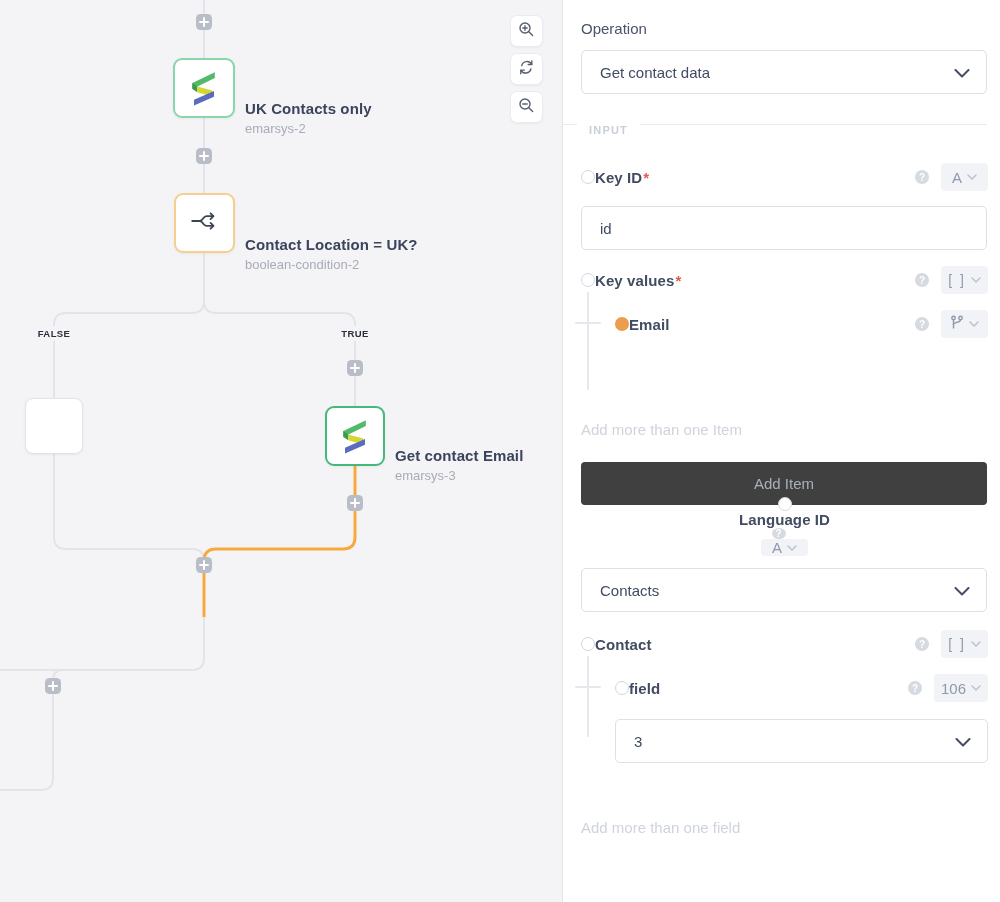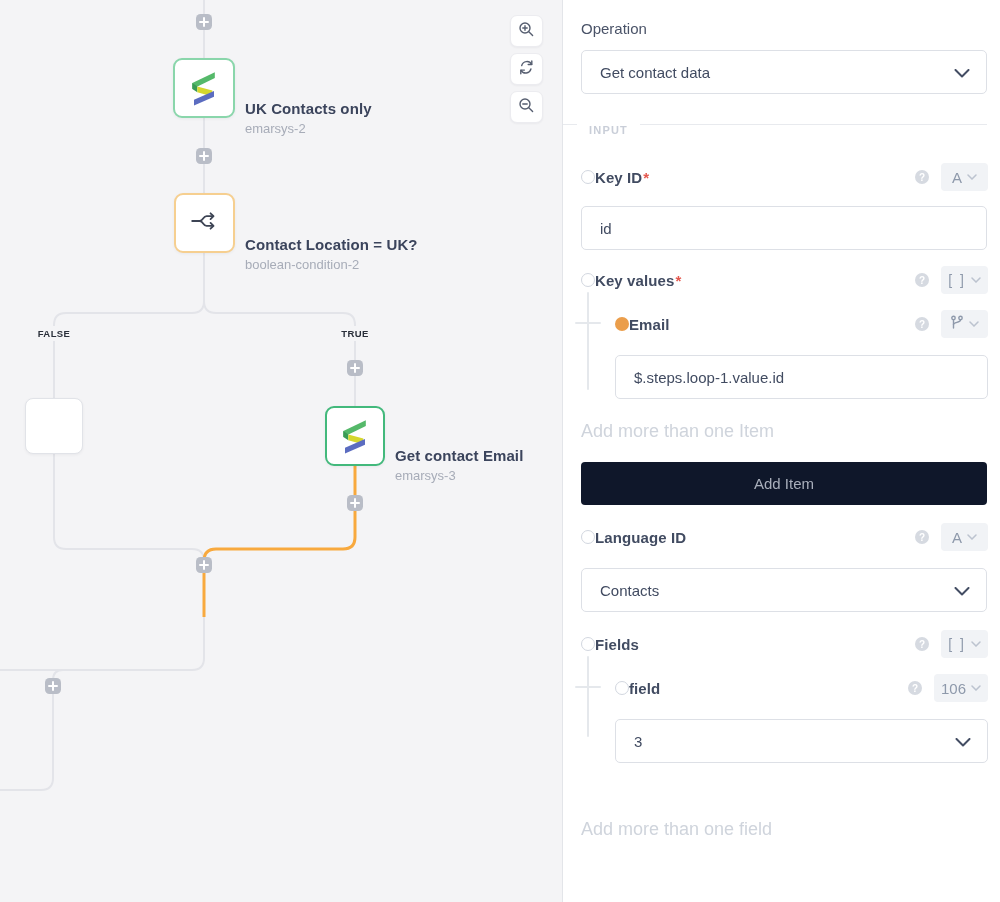"$.steps.loop-1.value.id" div.control { html: <div> <input> </div> -> none }
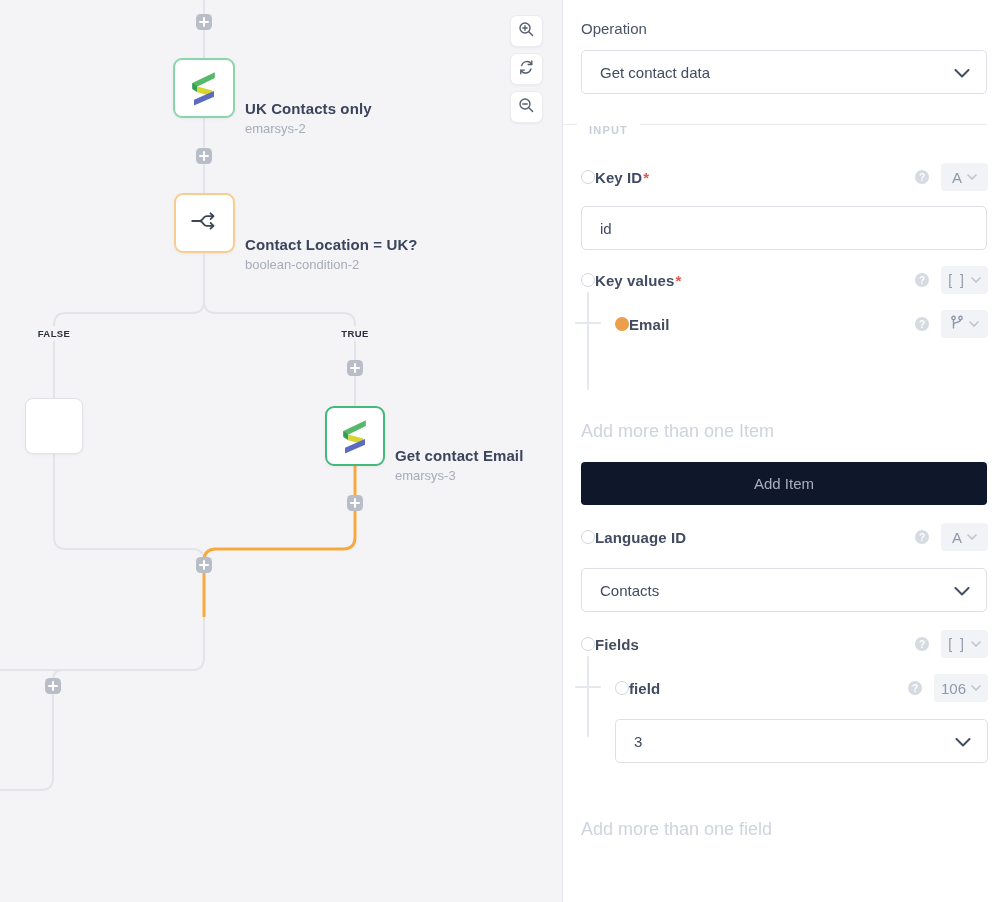"Add more than one Item" .hint { font-size: 18px -> 15px }
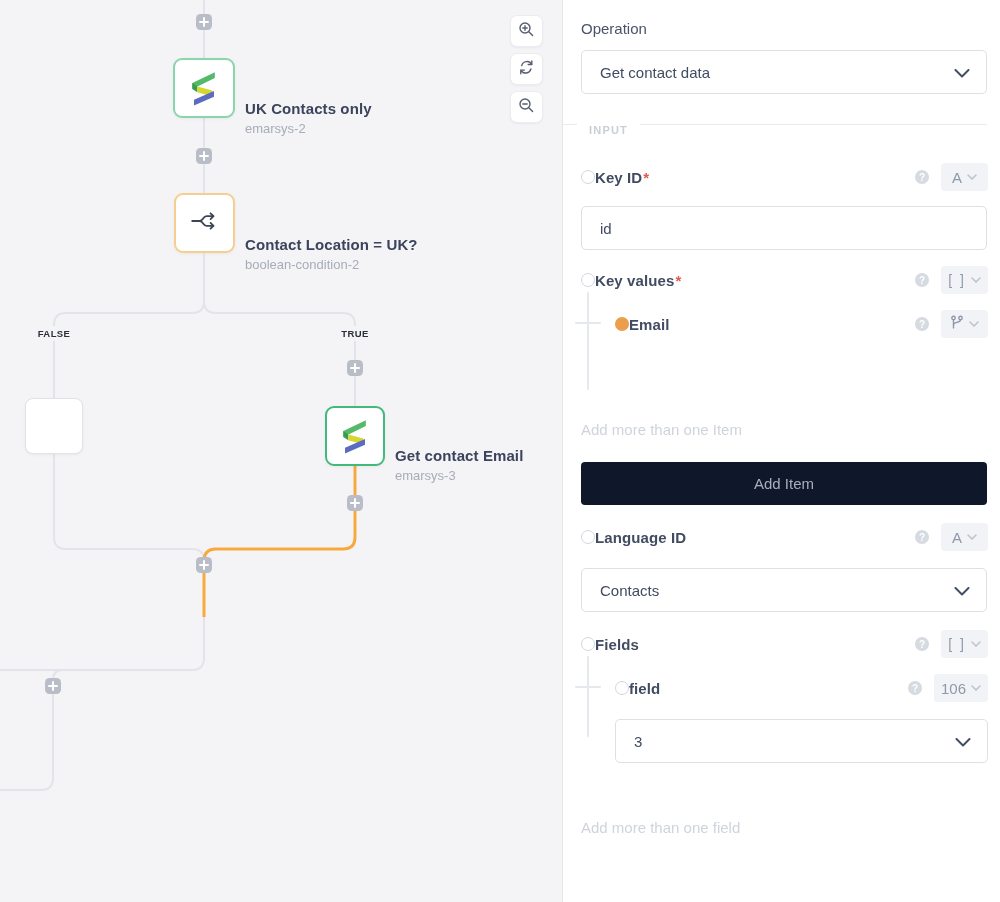"Add Item" .addbtn { background: #0f172a -> #404040 }
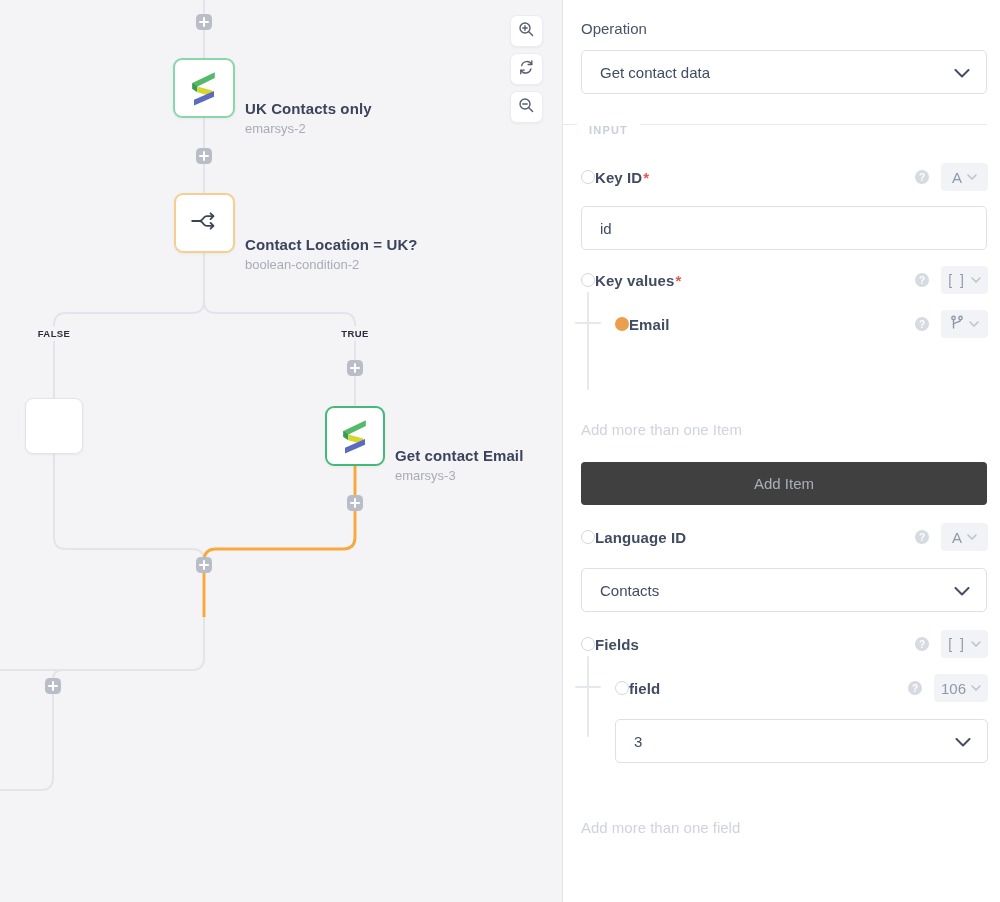"Language ID" div.prop-row { flex-direction: none -> column; top: 523px -> 497px }
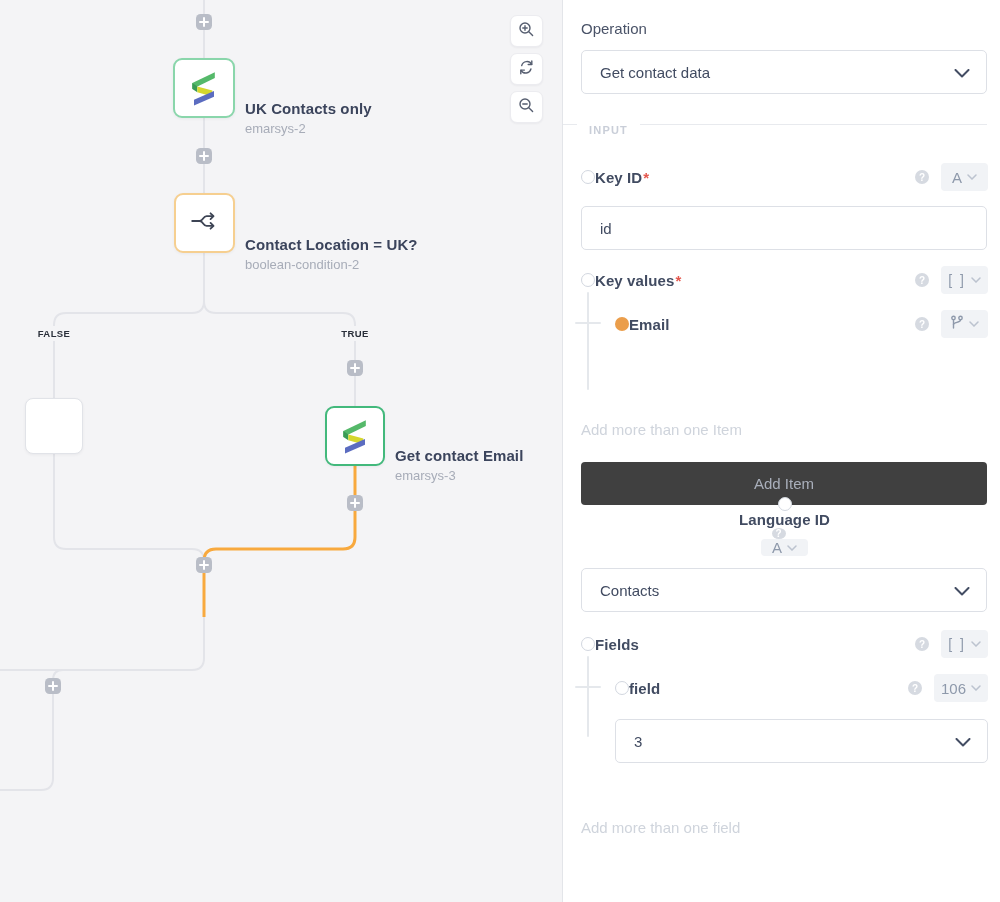"Fields" span.plabel { text: Fields -> Contact }
